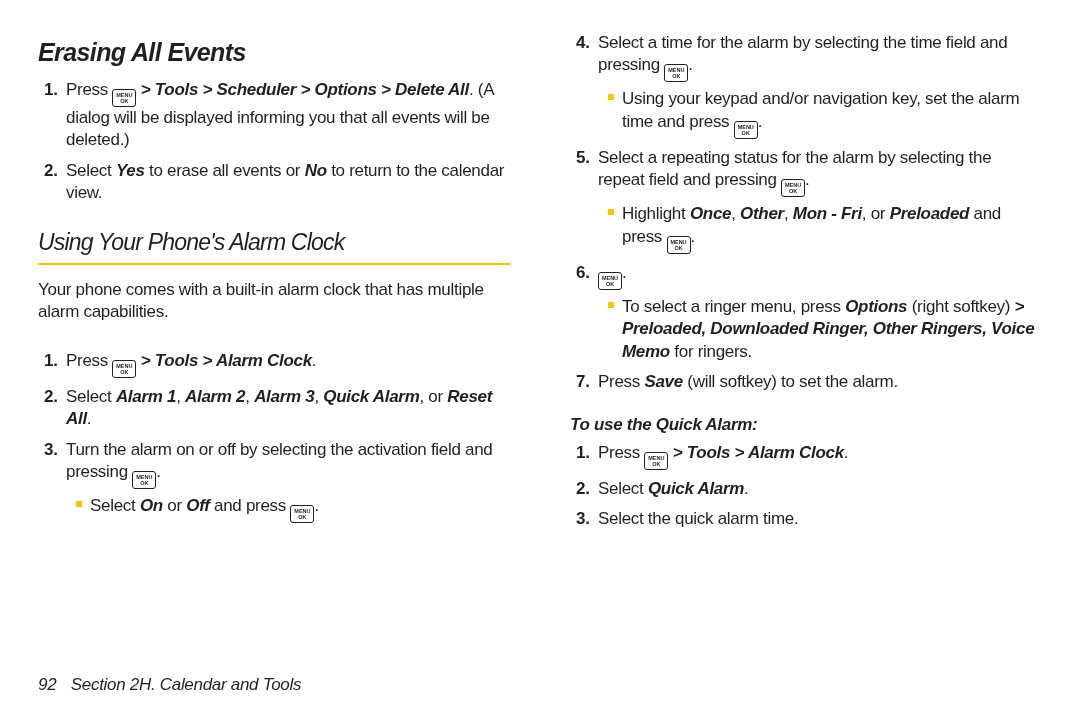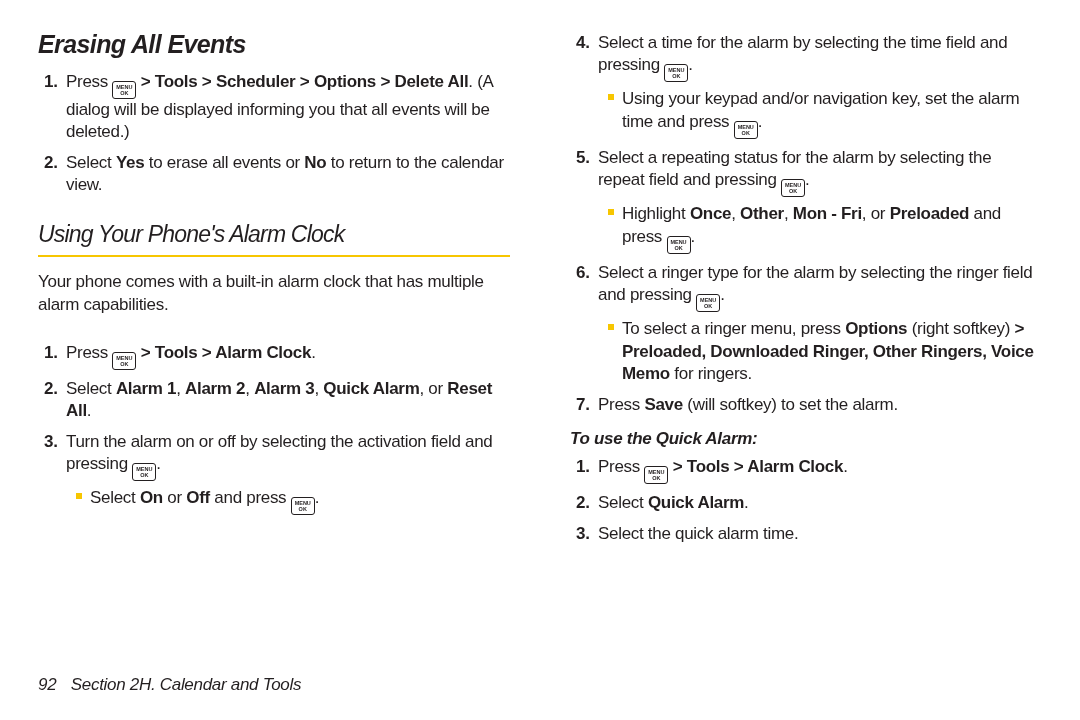"Erasing All Events" .cols { align-items: none -> center }
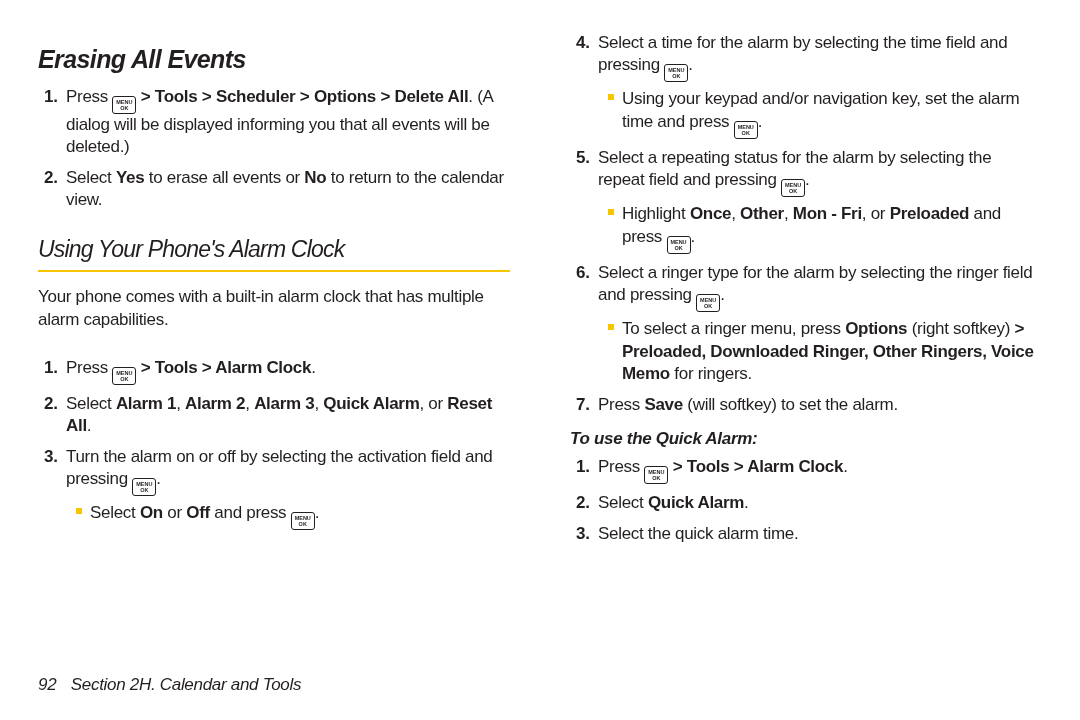"> Tools > Scheduler >" .bi { font-style: none -> italic }
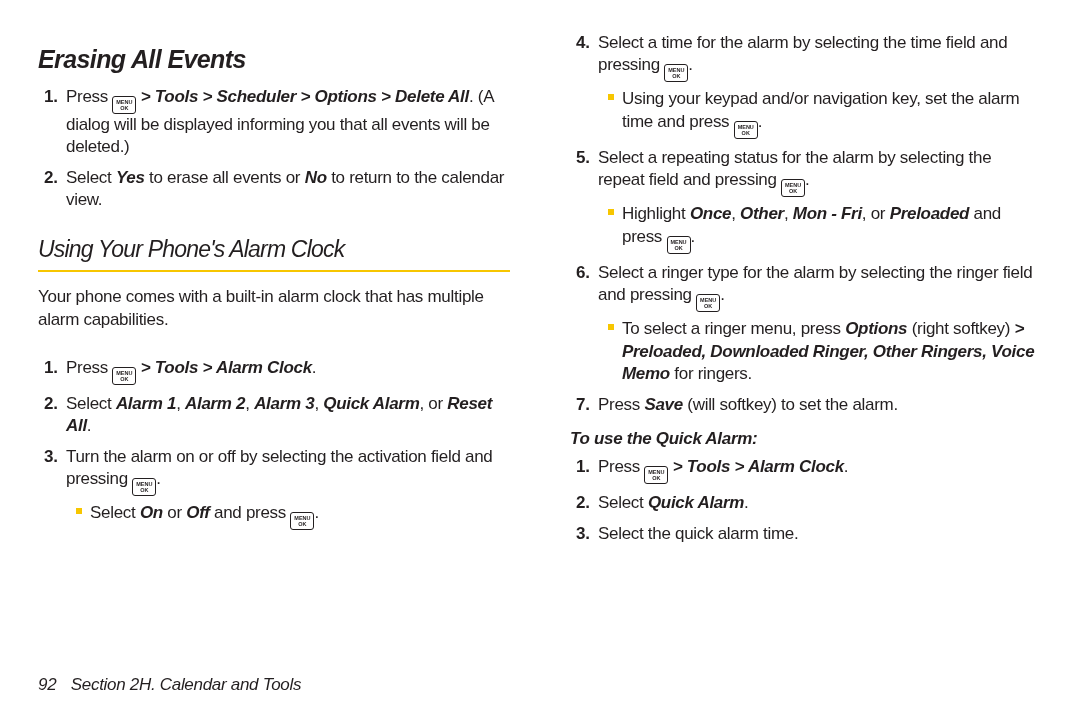"Select a ringer type for" span { html: <span>Select a ringer type for the alarm by selecting the ringer field and pressing </span> -> none }
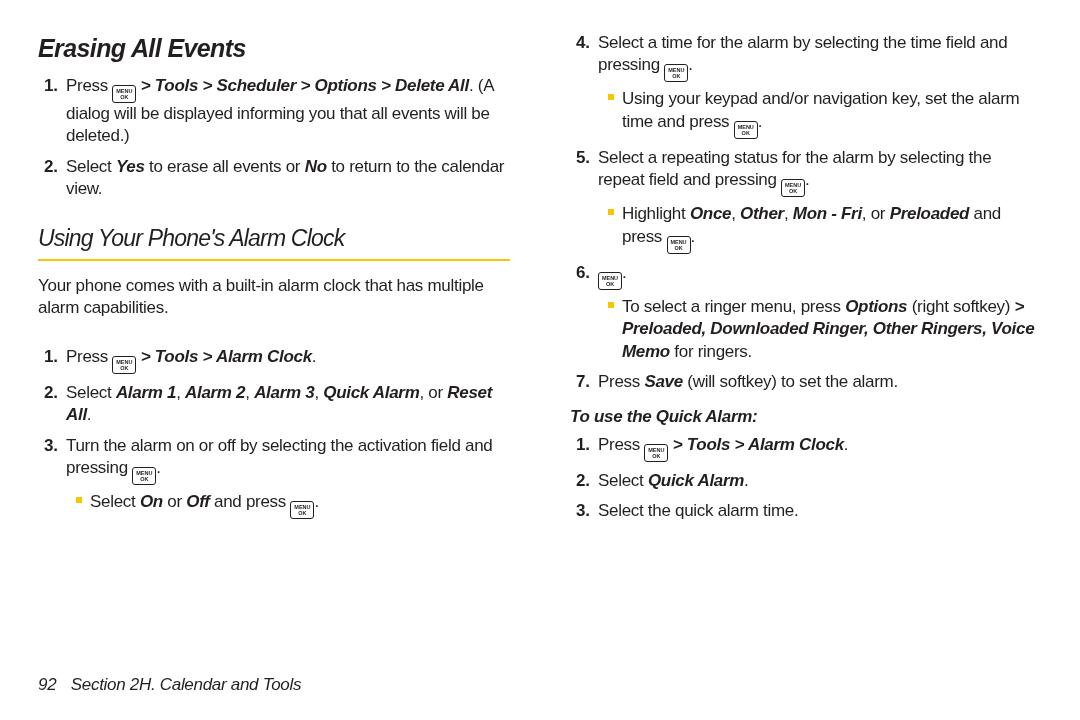"To use the Quick Alarm:" .quickhead { margin: 12px 0 6px 0 -> 20px 0 6px 0 }
